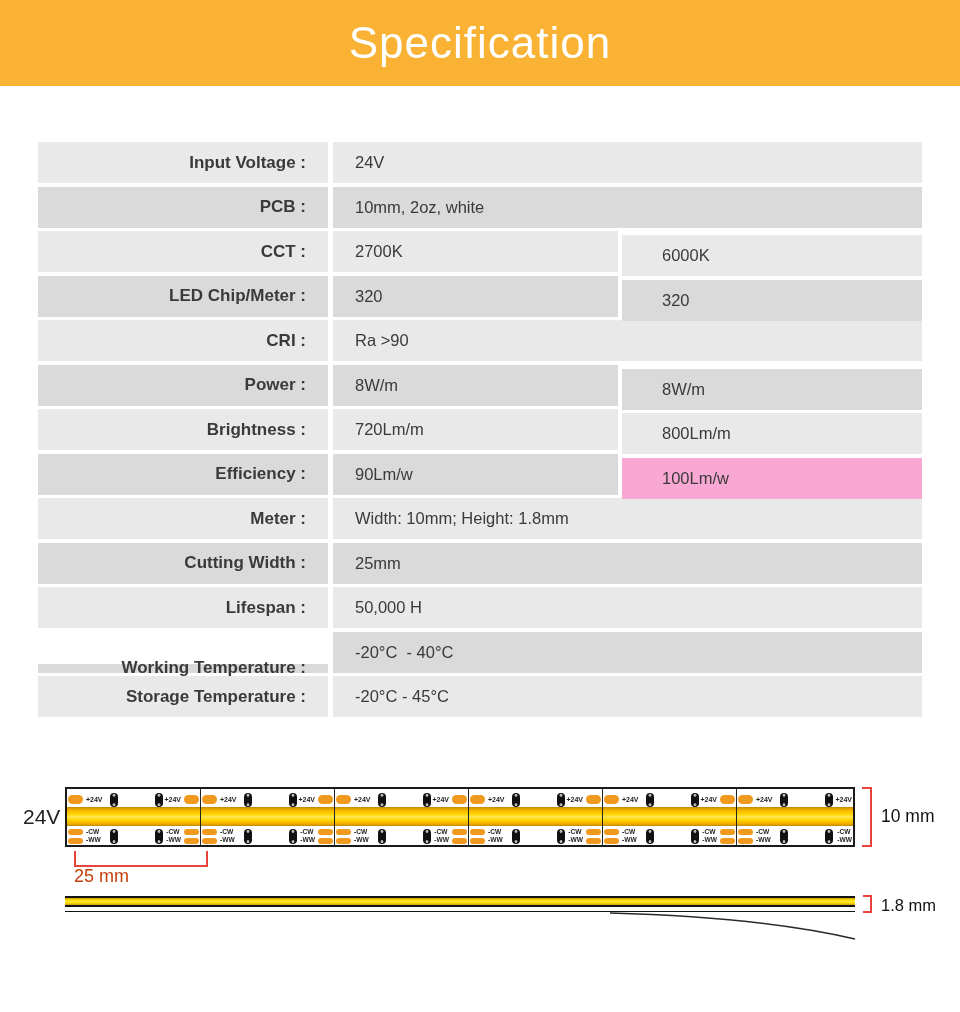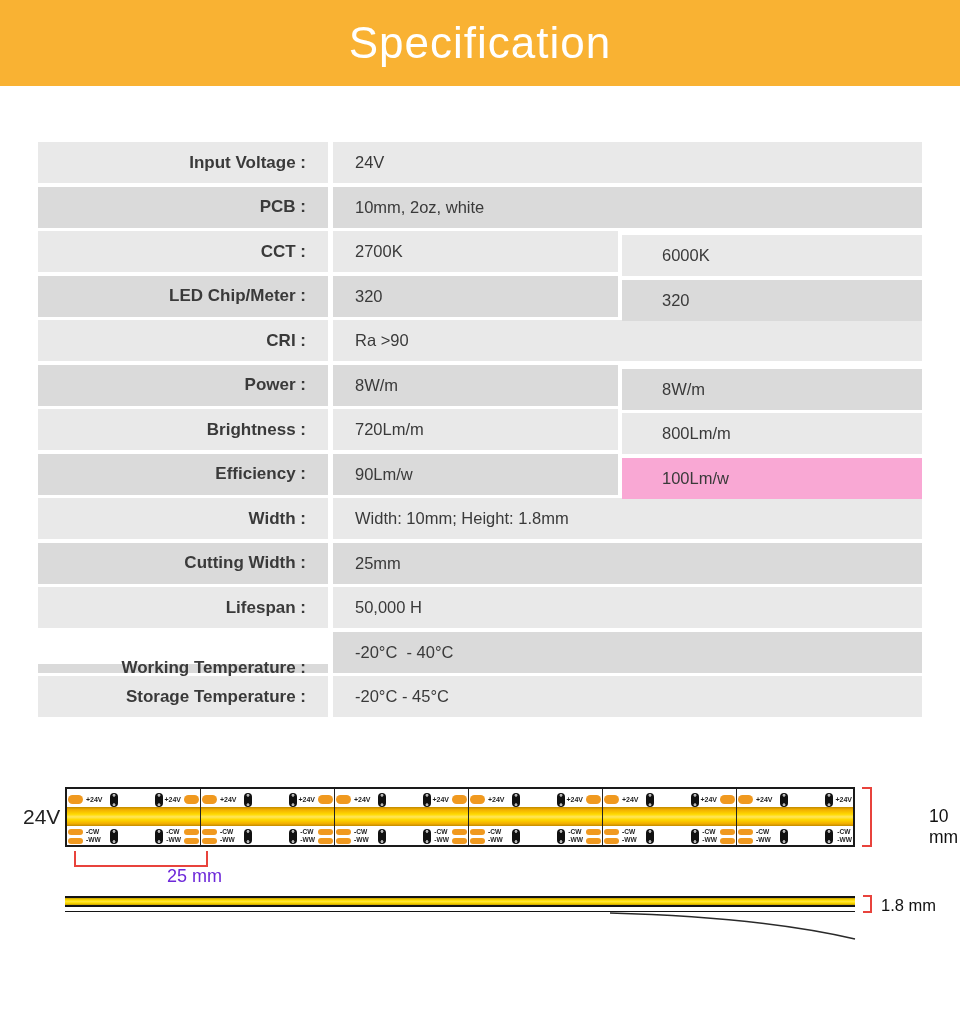"Width :" div.cell { text: Width -> Meter }
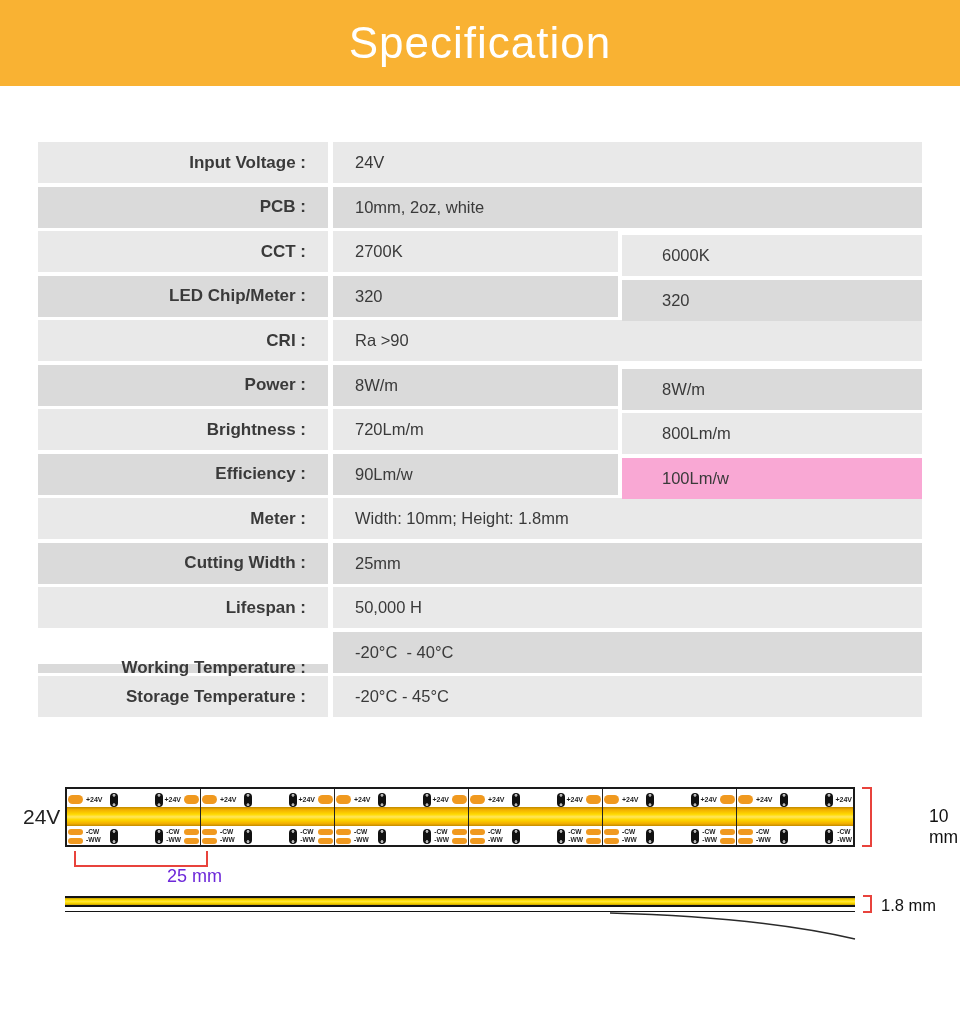"10 mm" .dim-width-label { margin-left: 48px -> none }
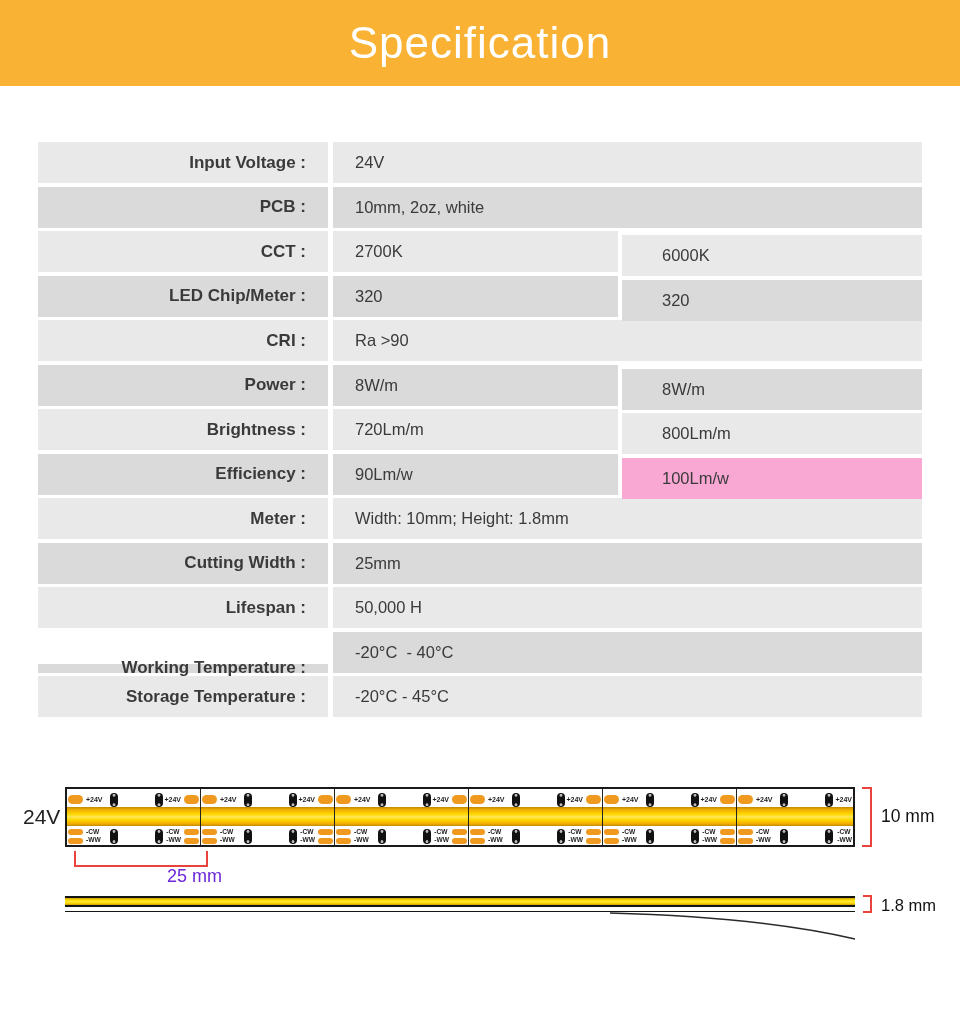"25 mm" .dim-cut-label { color: #6d28d9 -> #c2410c; left: 88px -> 74px; text-align: right -> left }
